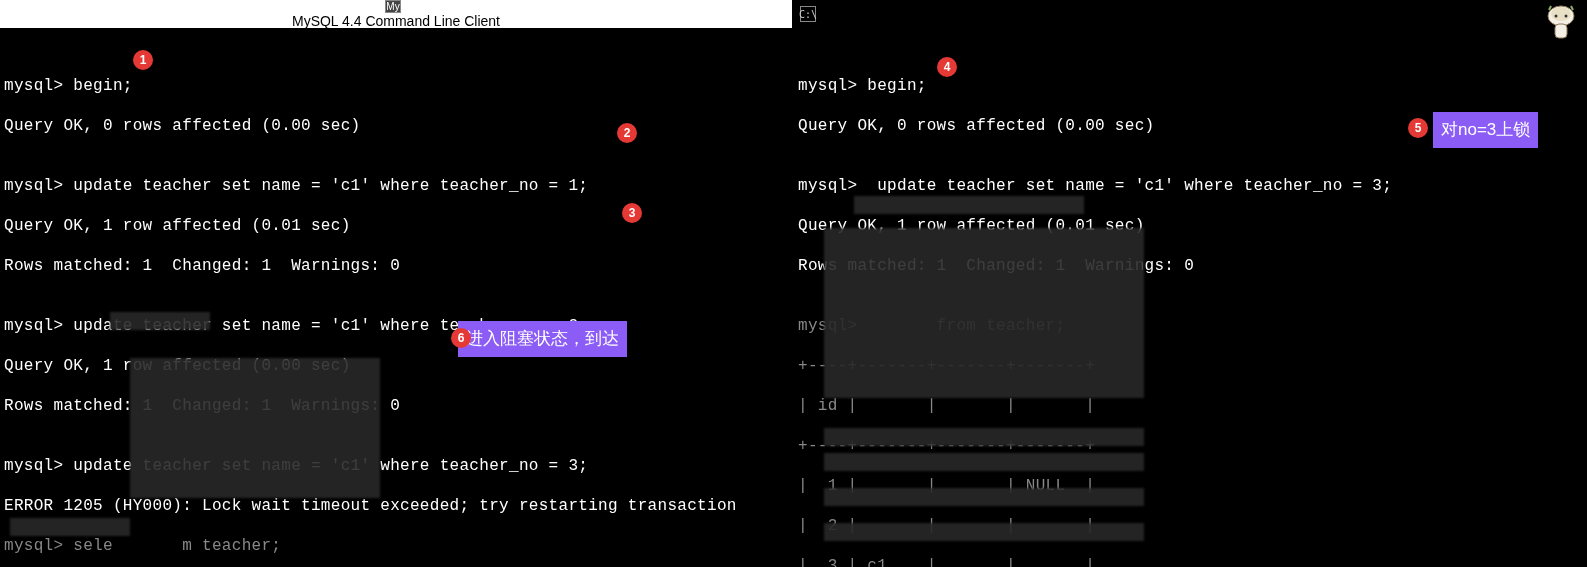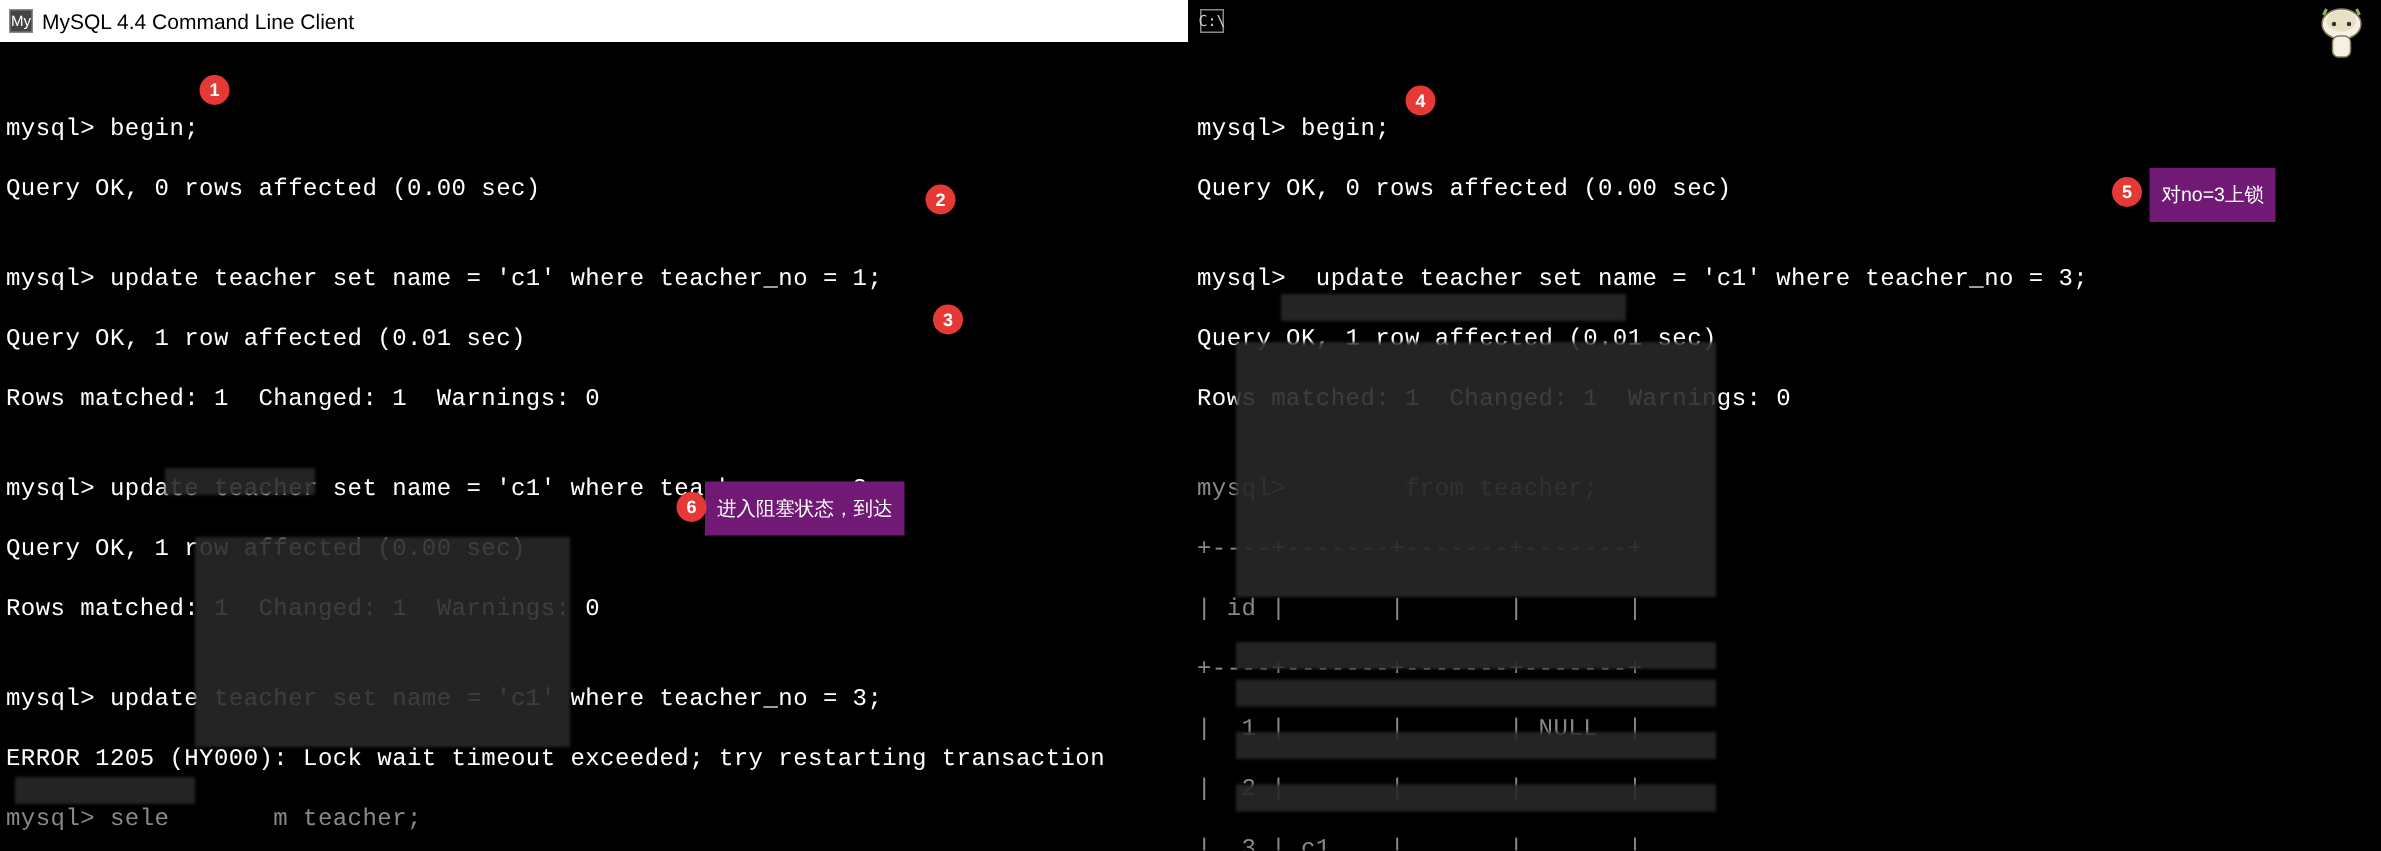"My" .titlebar-left { flex-direction: none -> column }
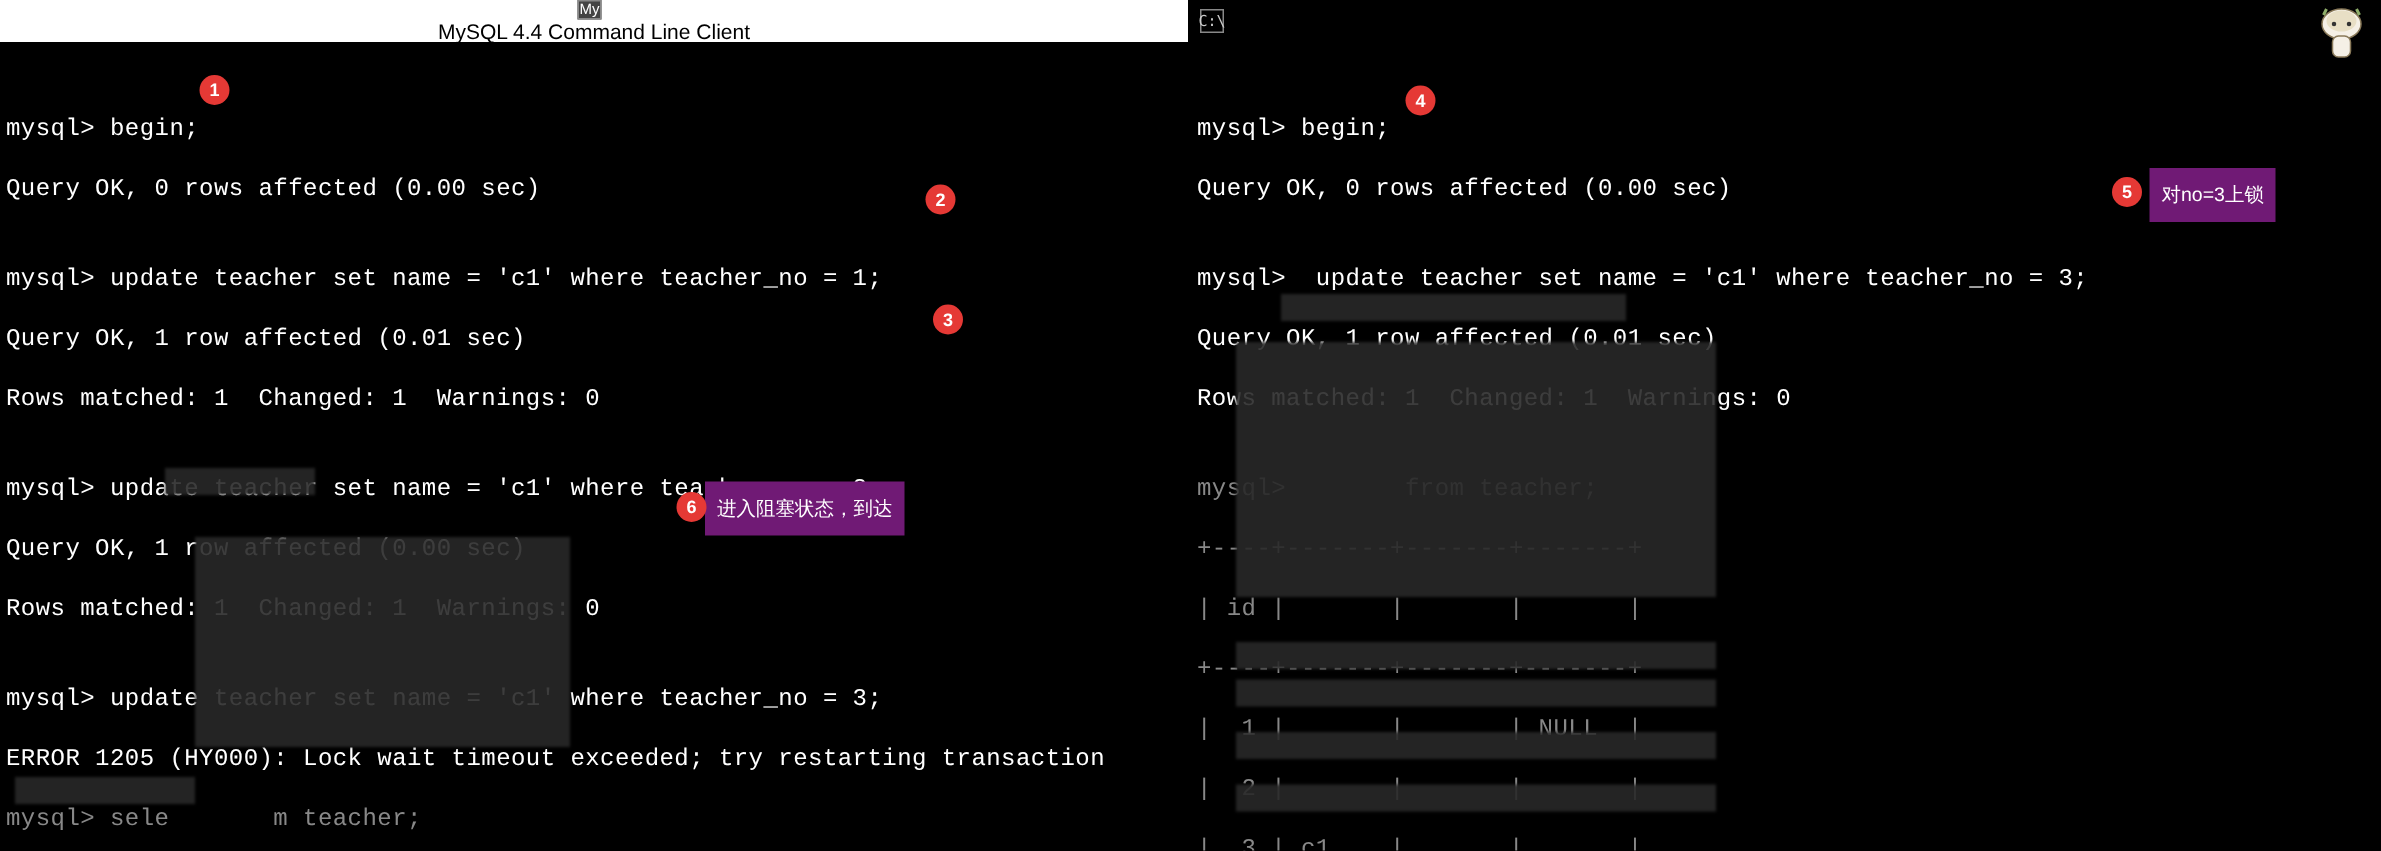"对no=3上锁" .note { background: #701a75 -> #8b5cf6; font-size: 13px -> 17px }
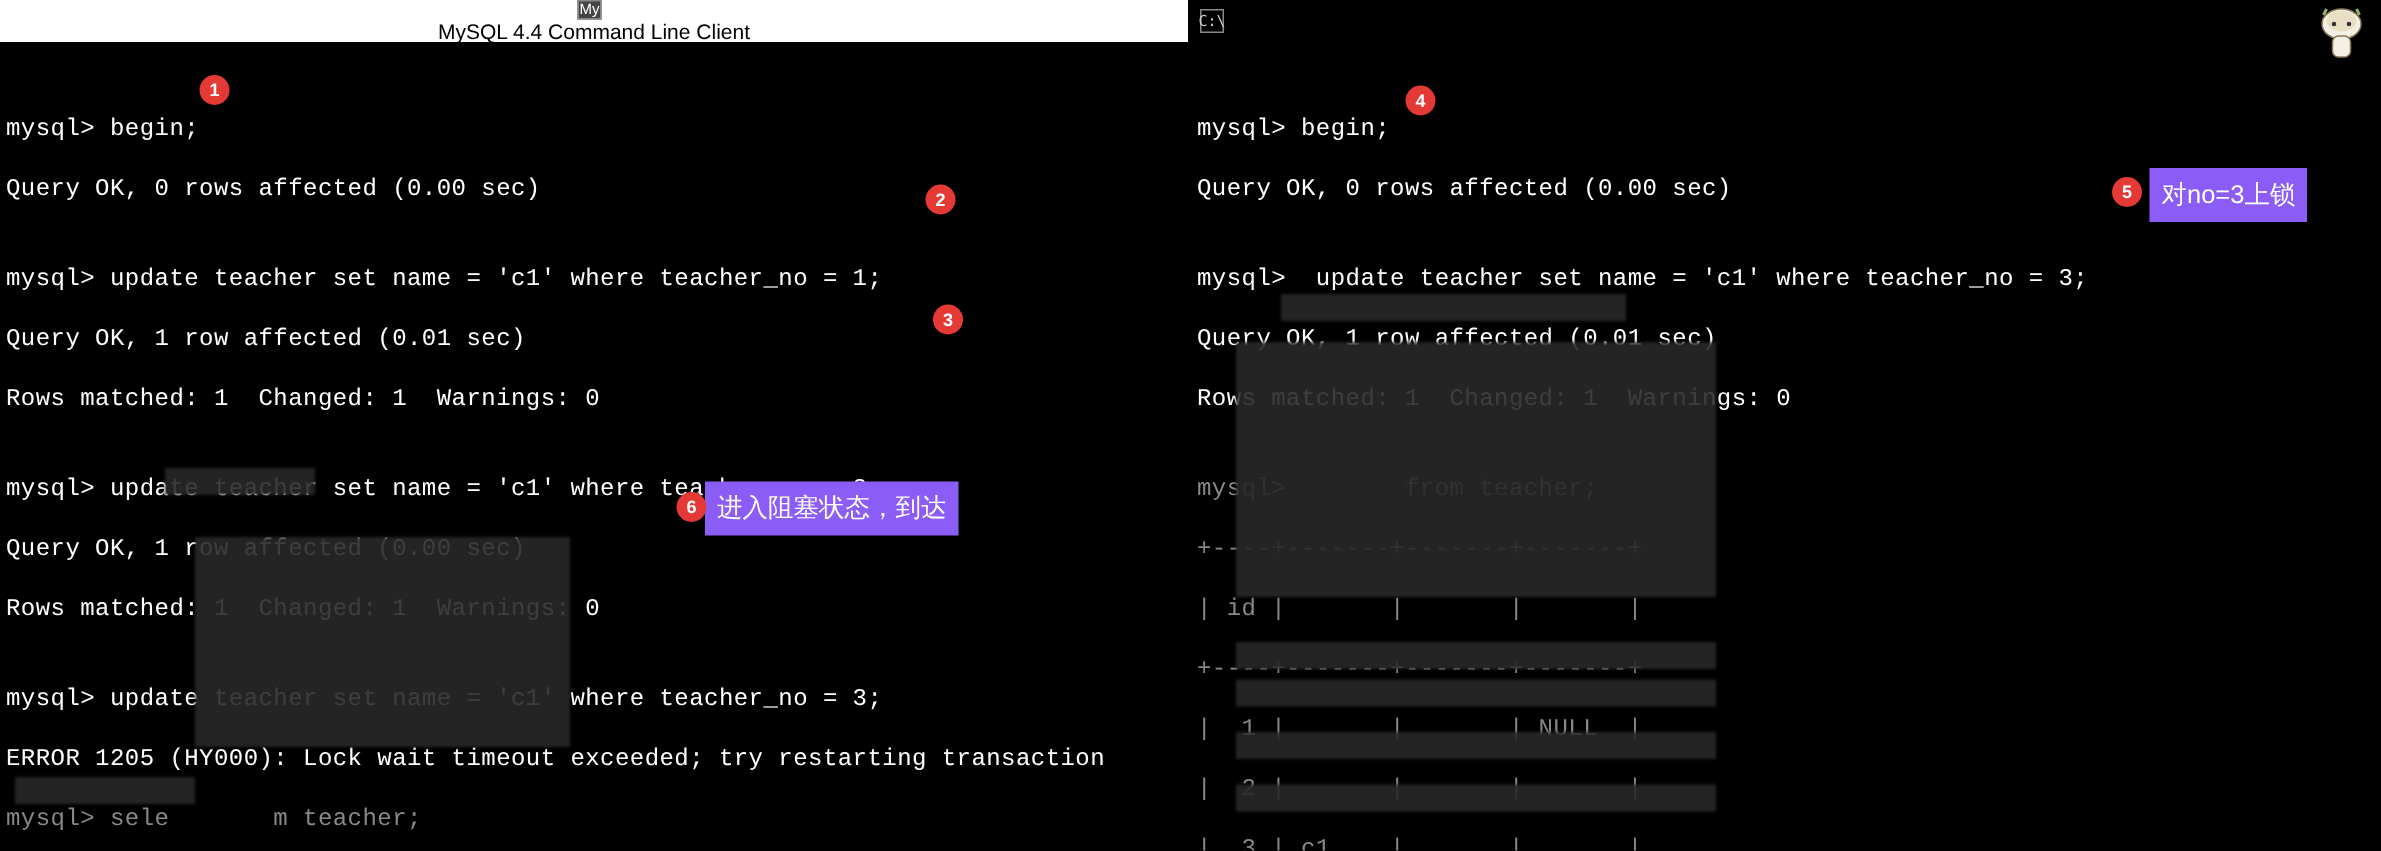"进入阻塞状态，到达" div.note { left: 470px -> 458px }
